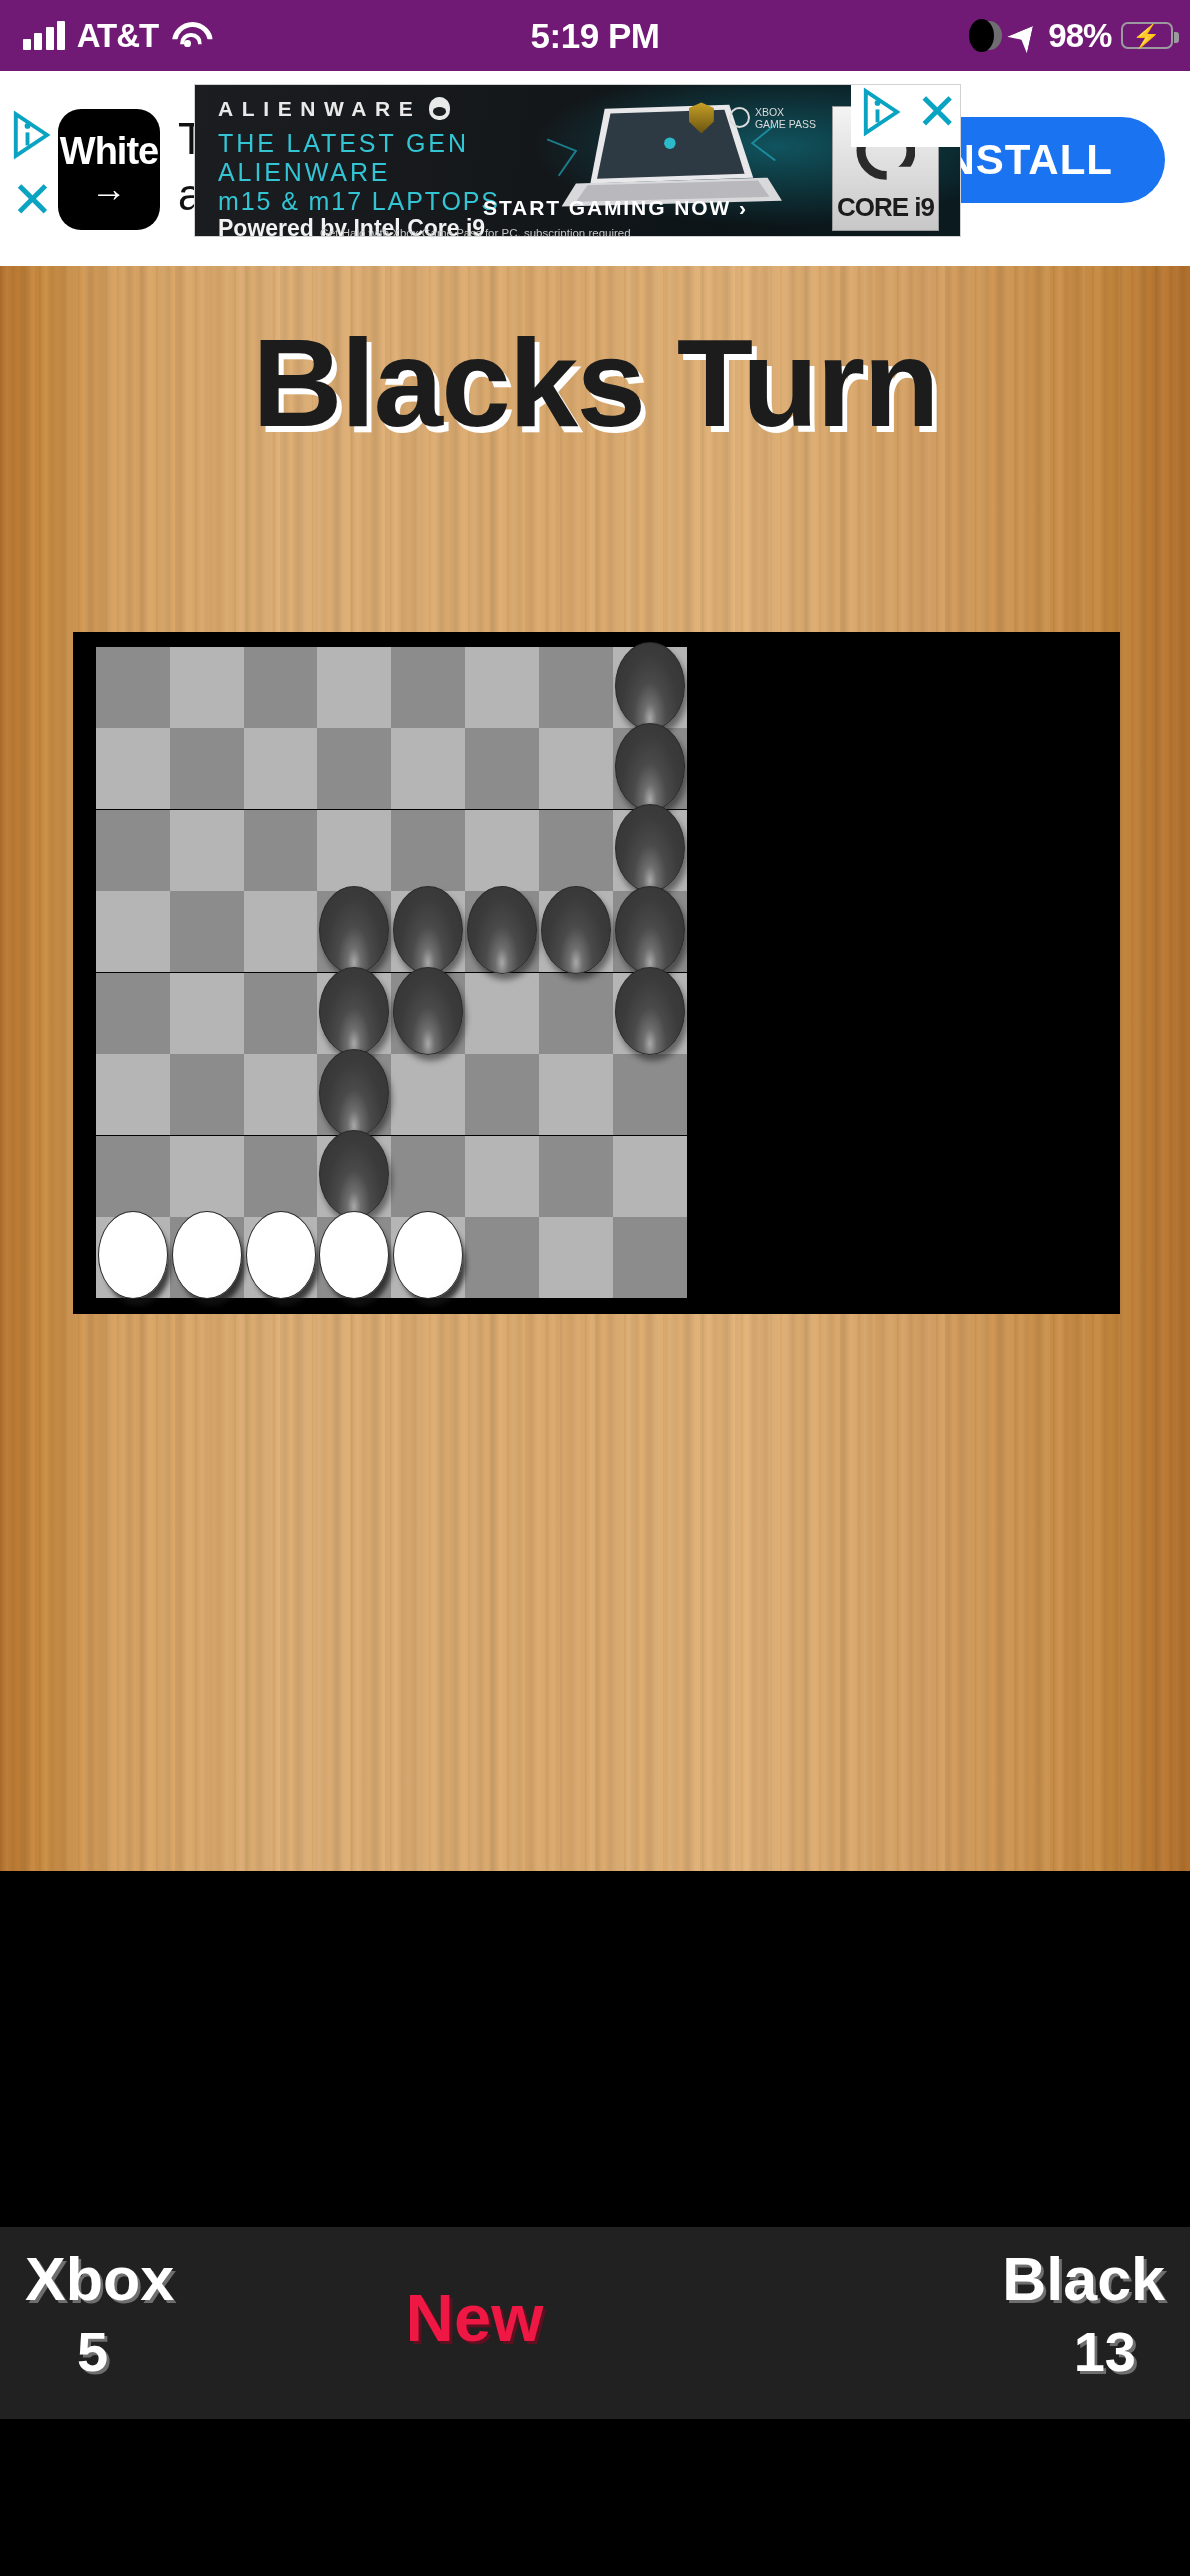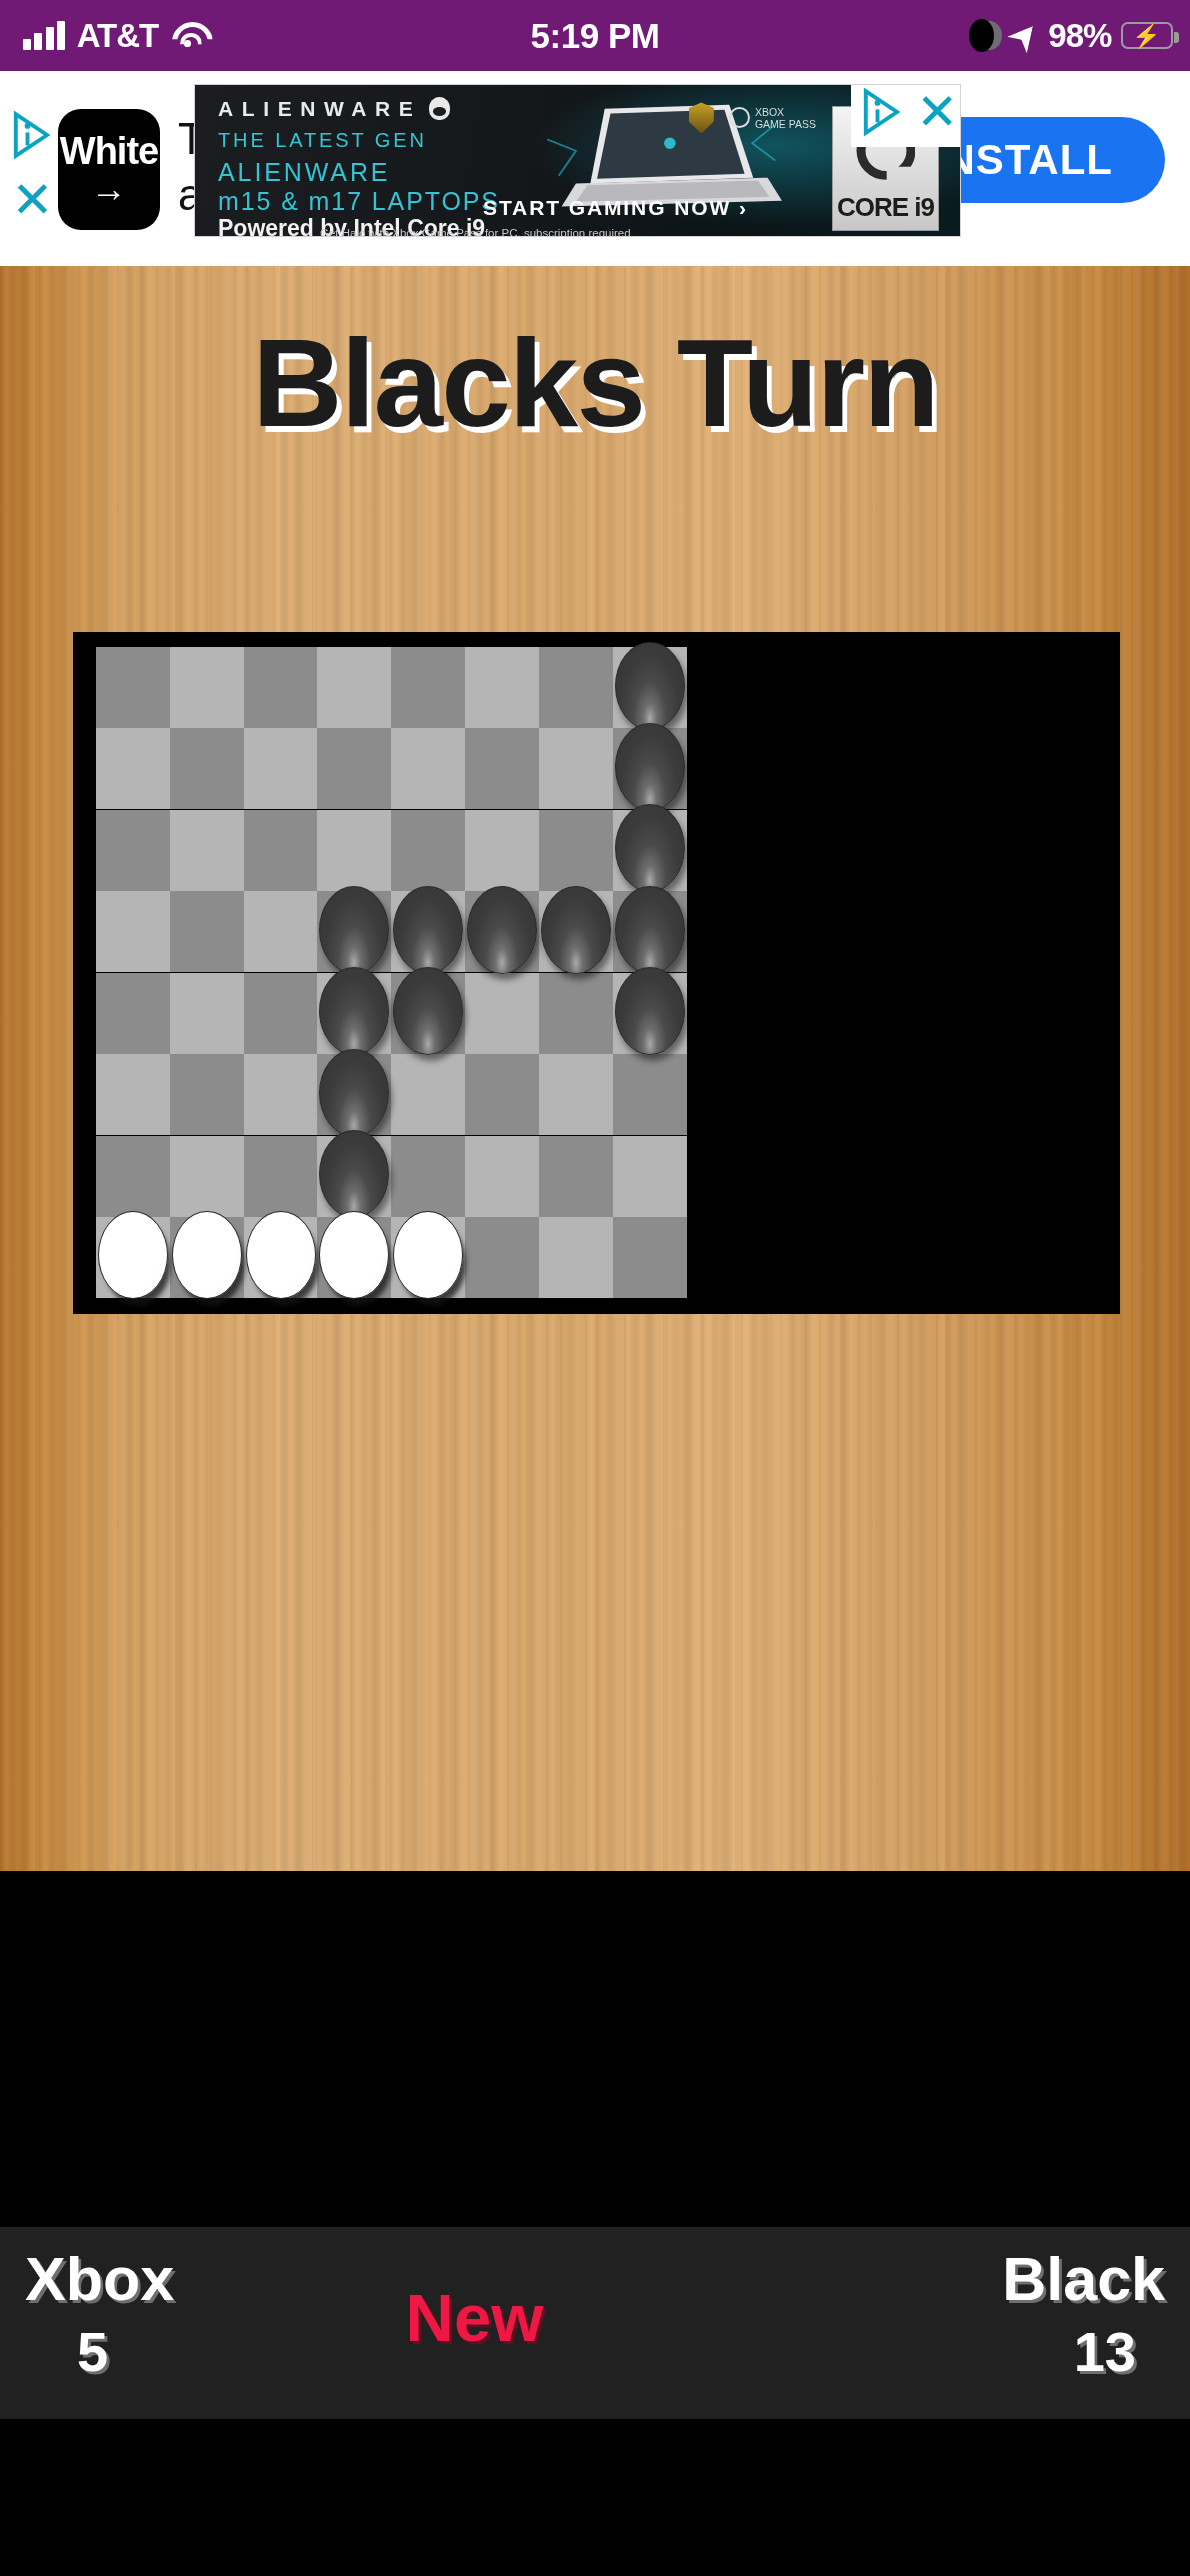"THE LATEST GEN" .alien-l1 { font-size: 20px -> 25px }
